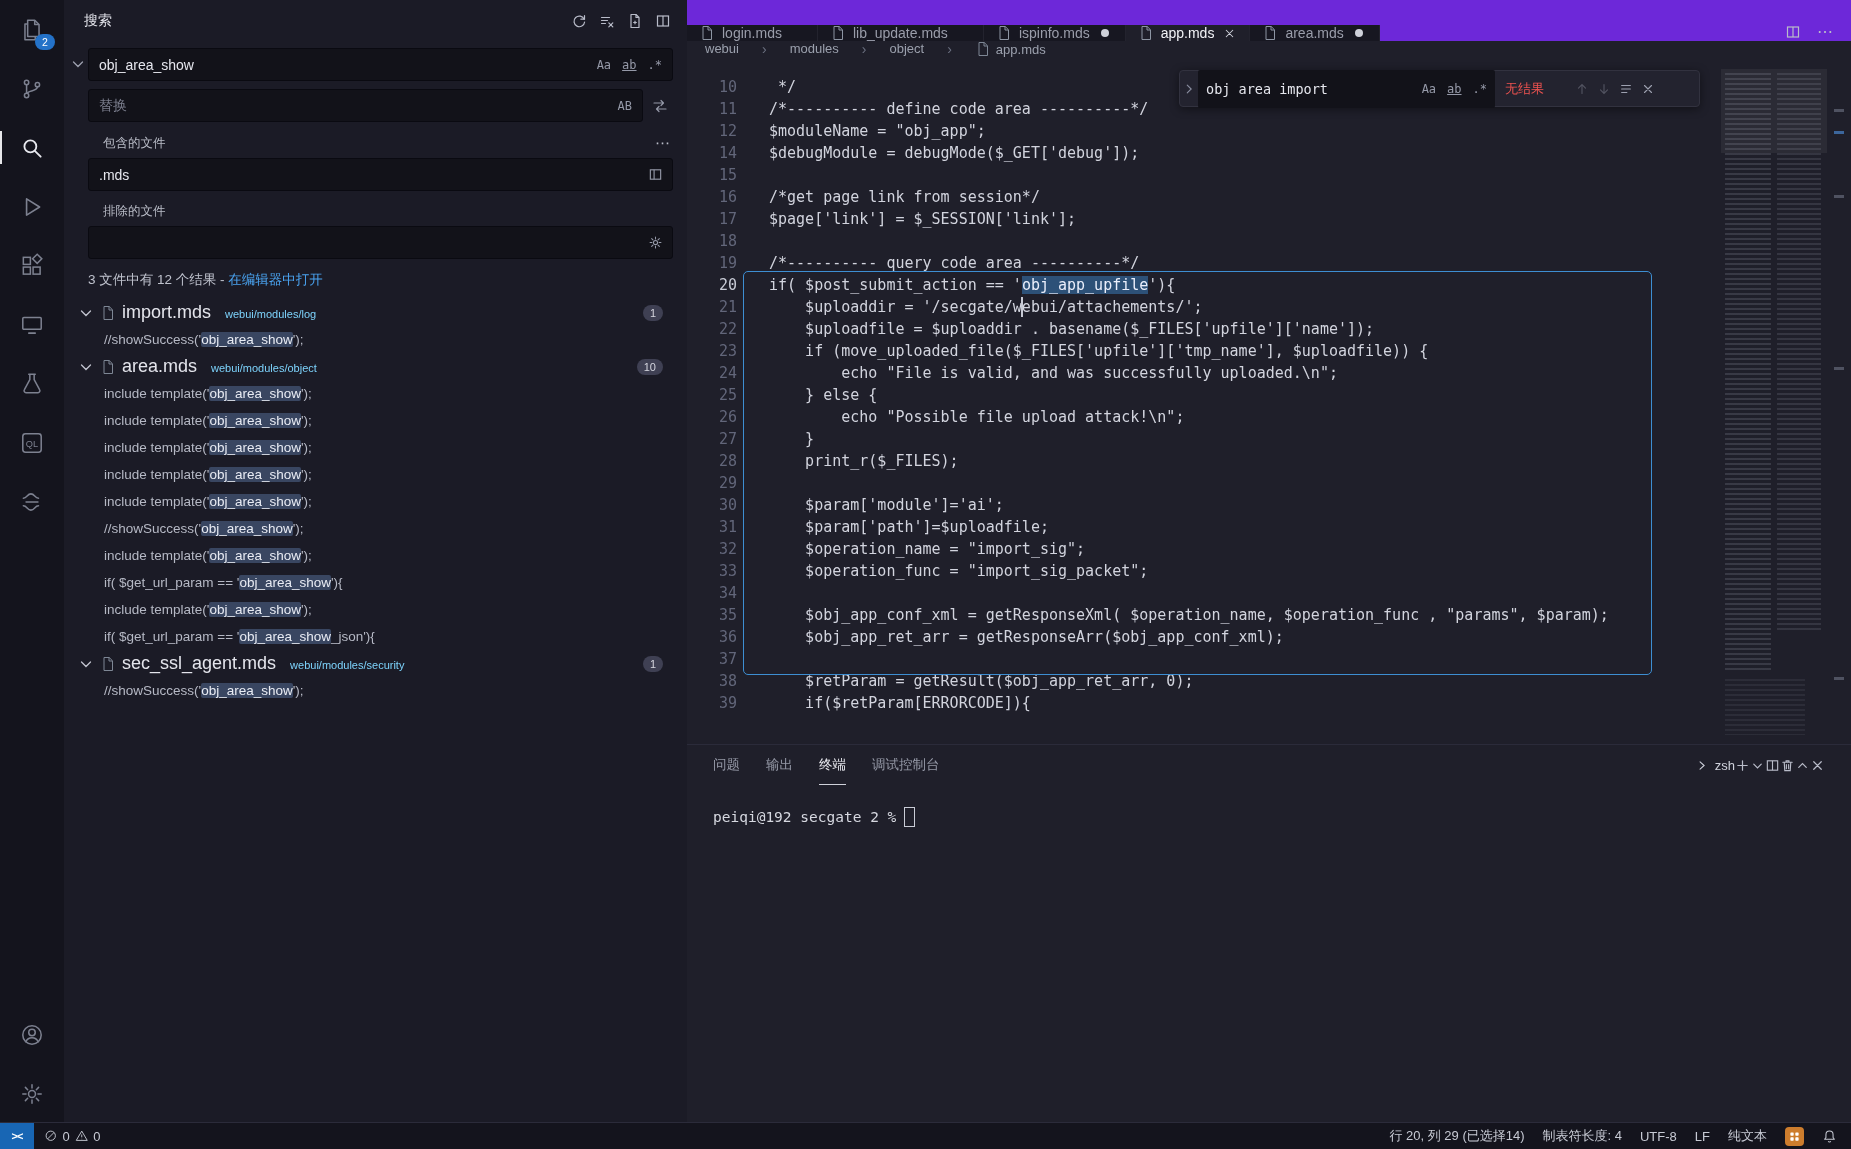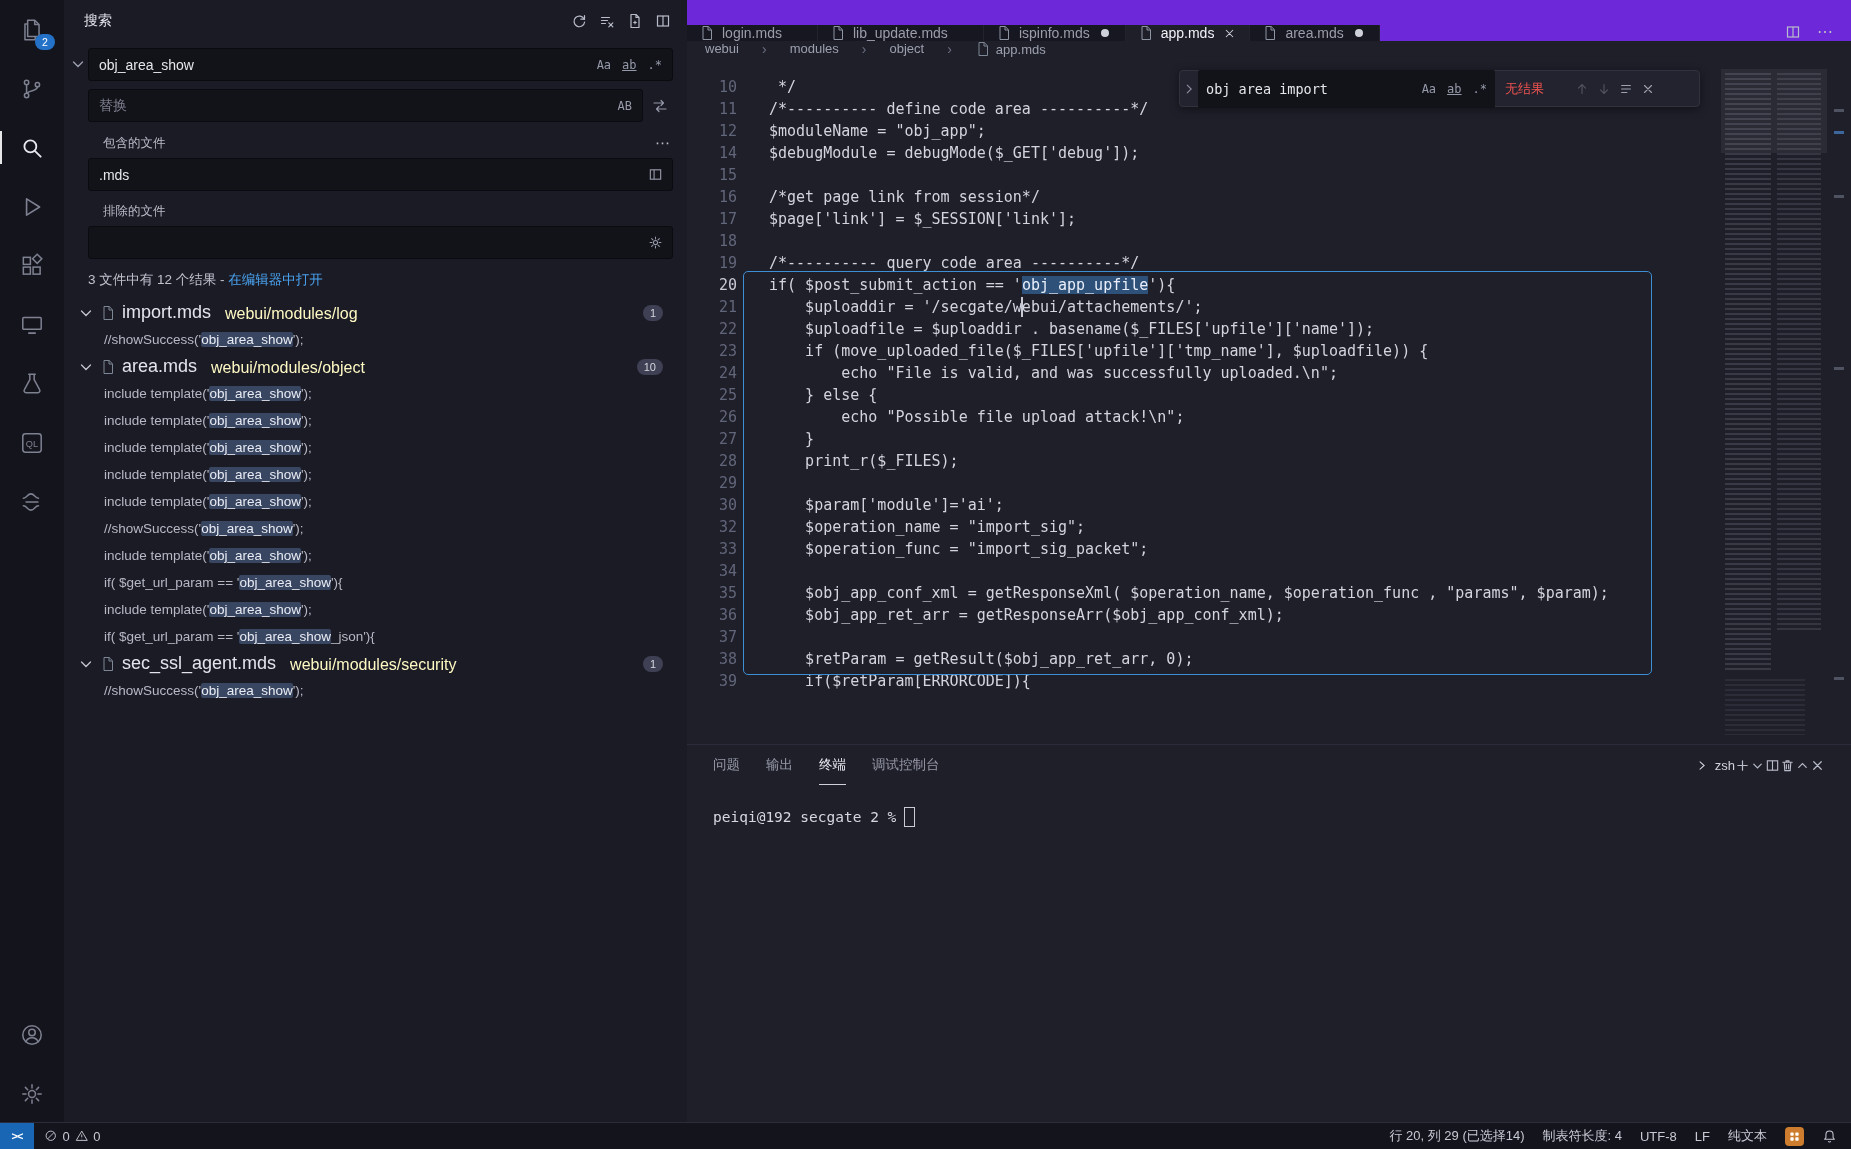"webui/modules/log" .fpath { color: #fef9c3 -> #7dd3fc; font-size: 16px -> 11px }
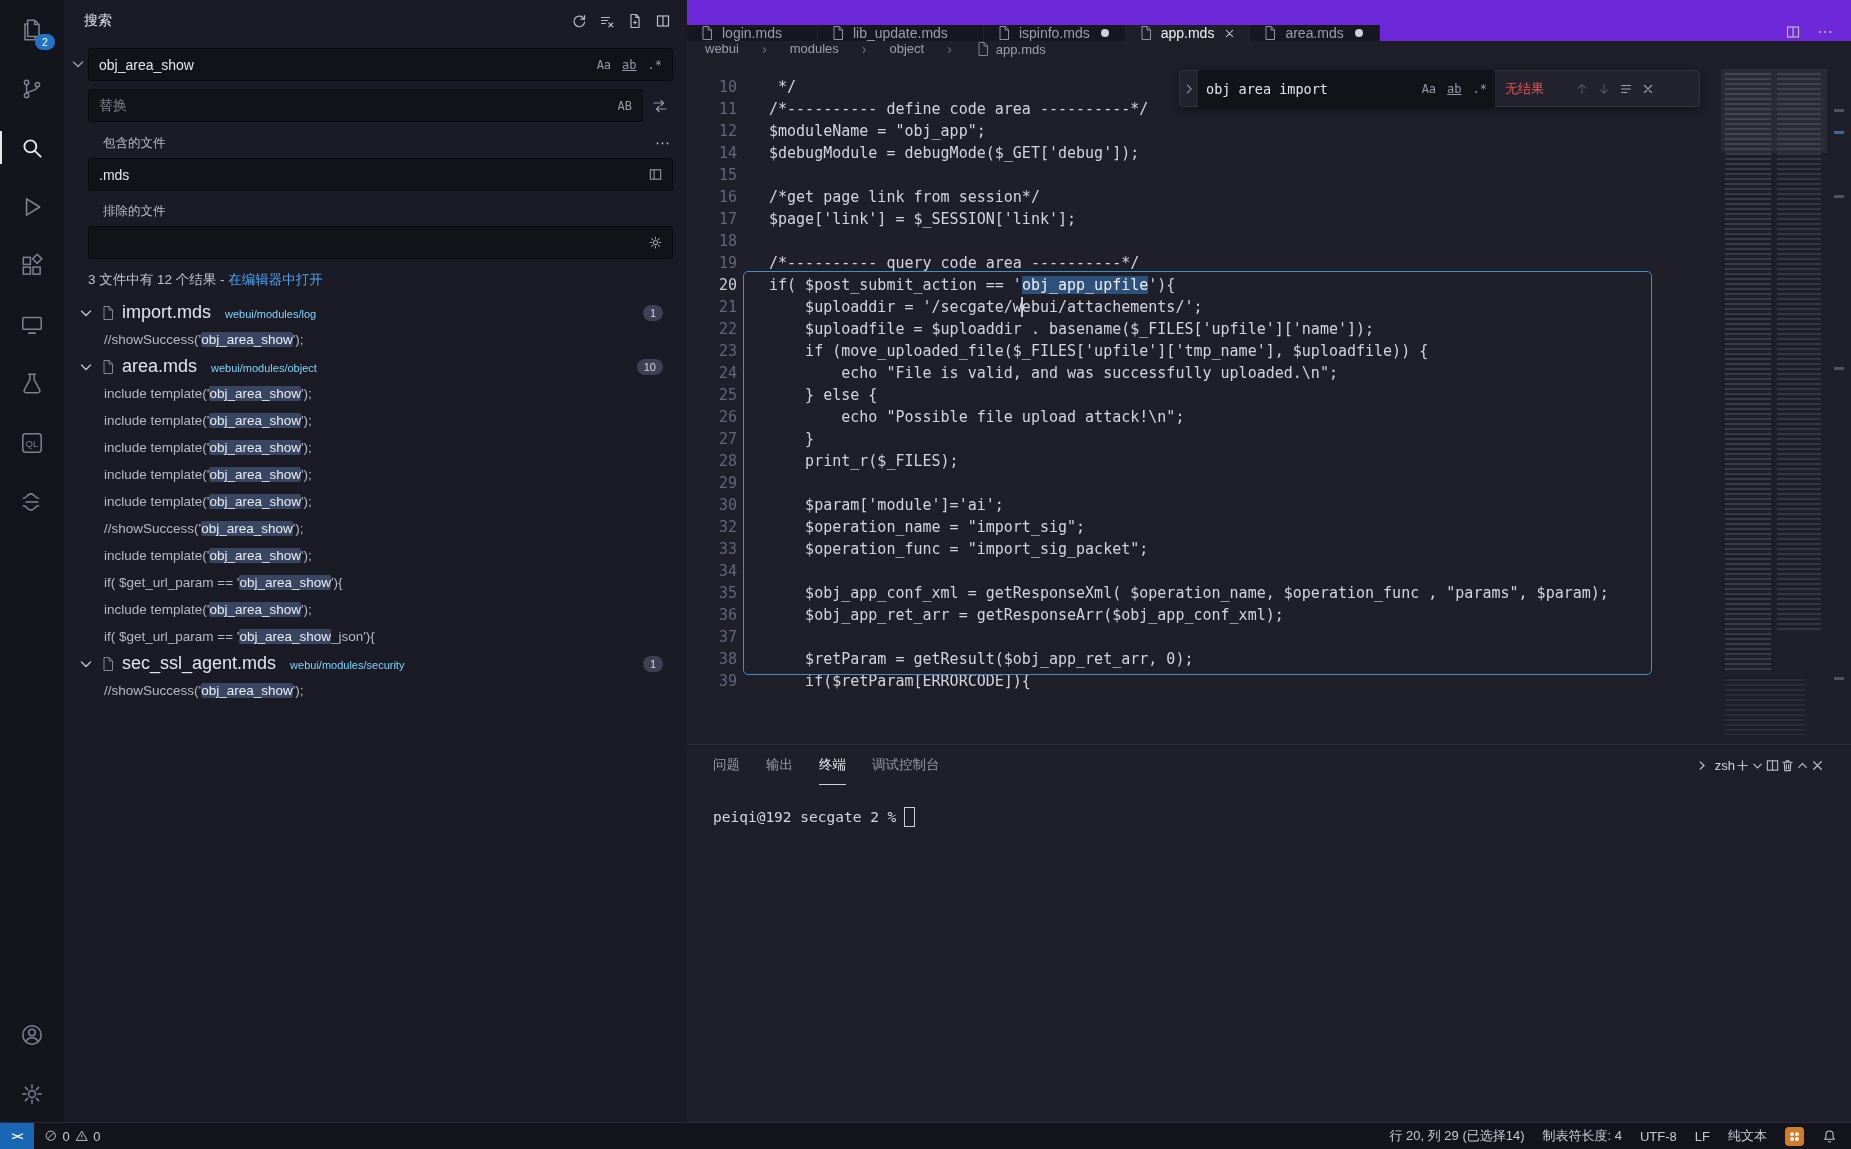"31" div.crow { html: none -> <div> <span>31</span><span><span> $param['path']=$uploadfile;</span><span></span><span></span></span> </div> }
